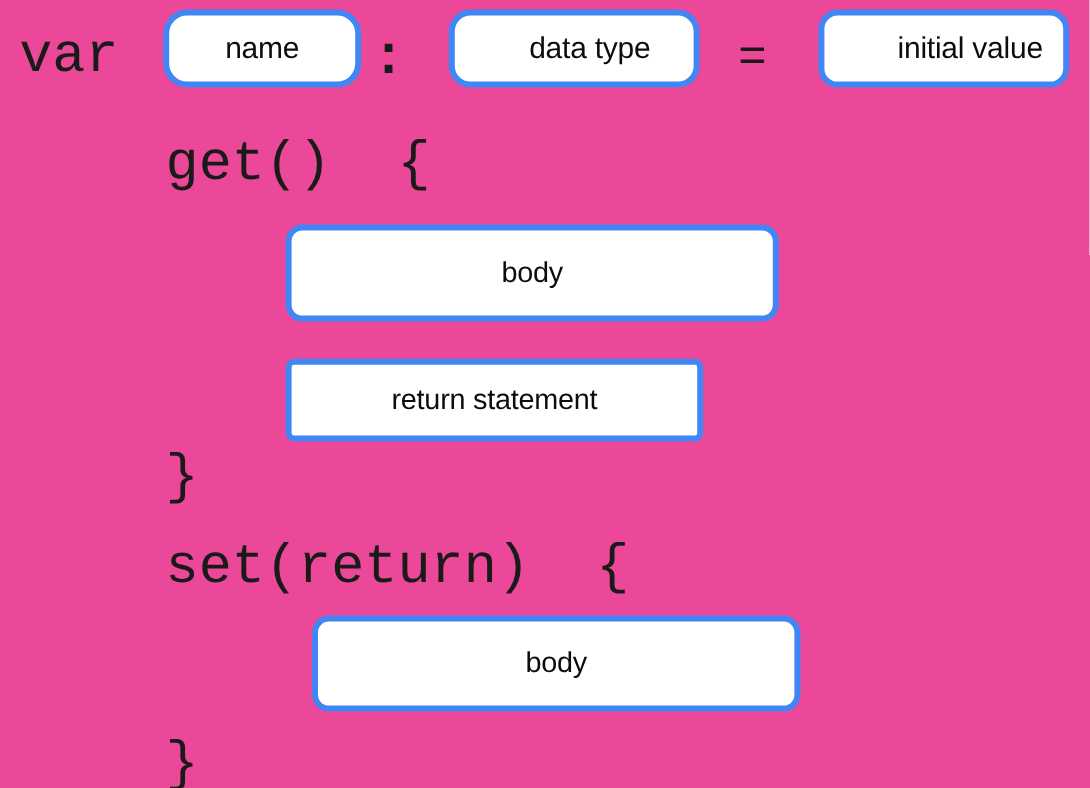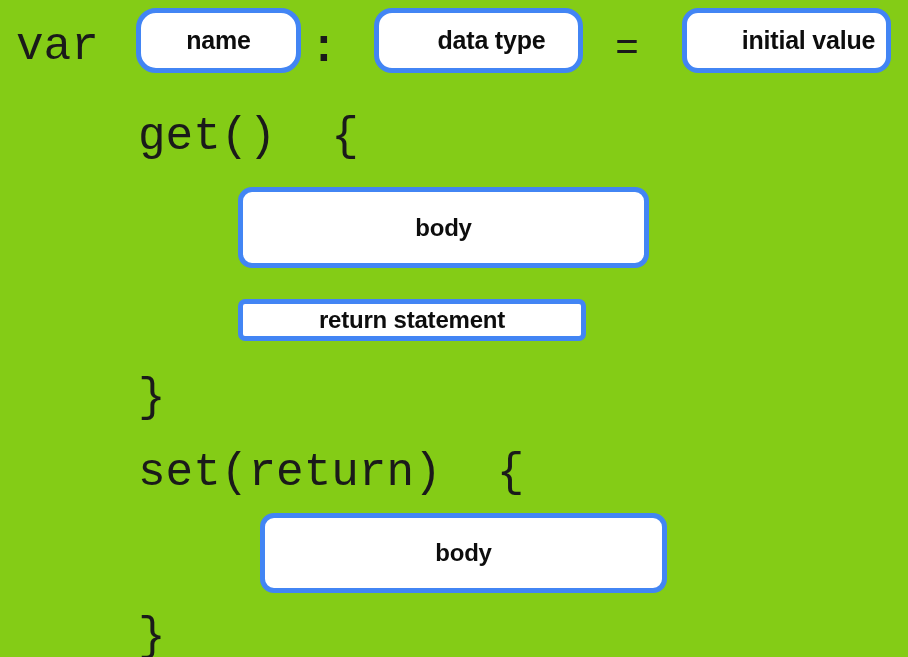"var" #canvas { background: #84cc16 -> #ec4899 }
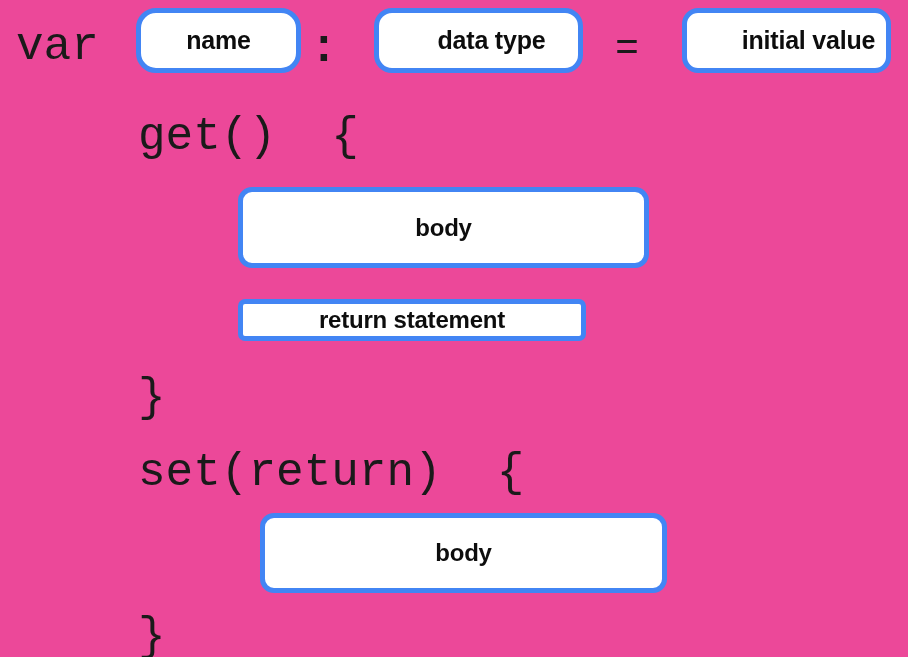"name" .slot { font-weight: 700 -> 400 }
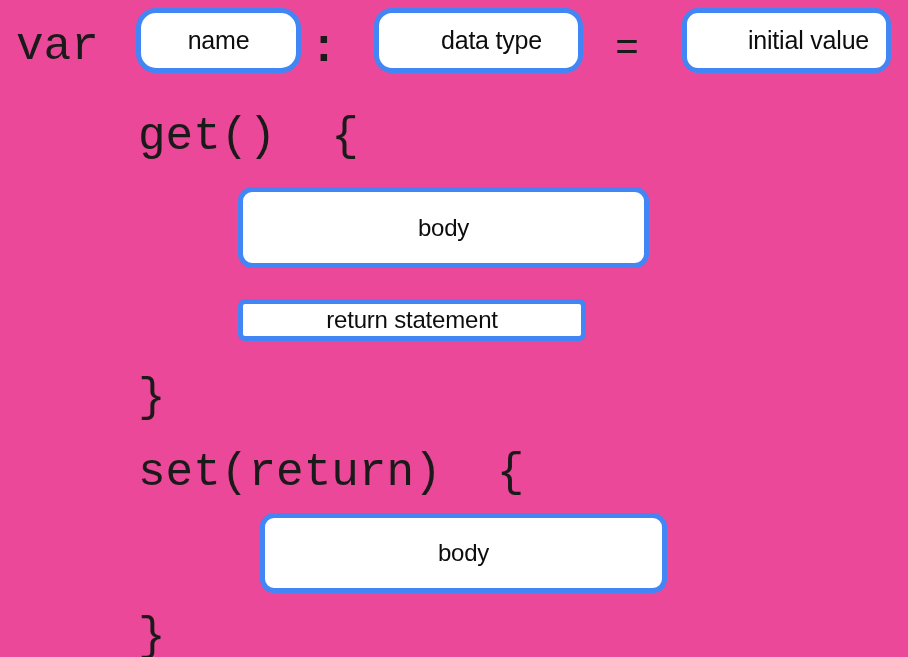"return statement" #slot-return { height: 42px -> 69px }
